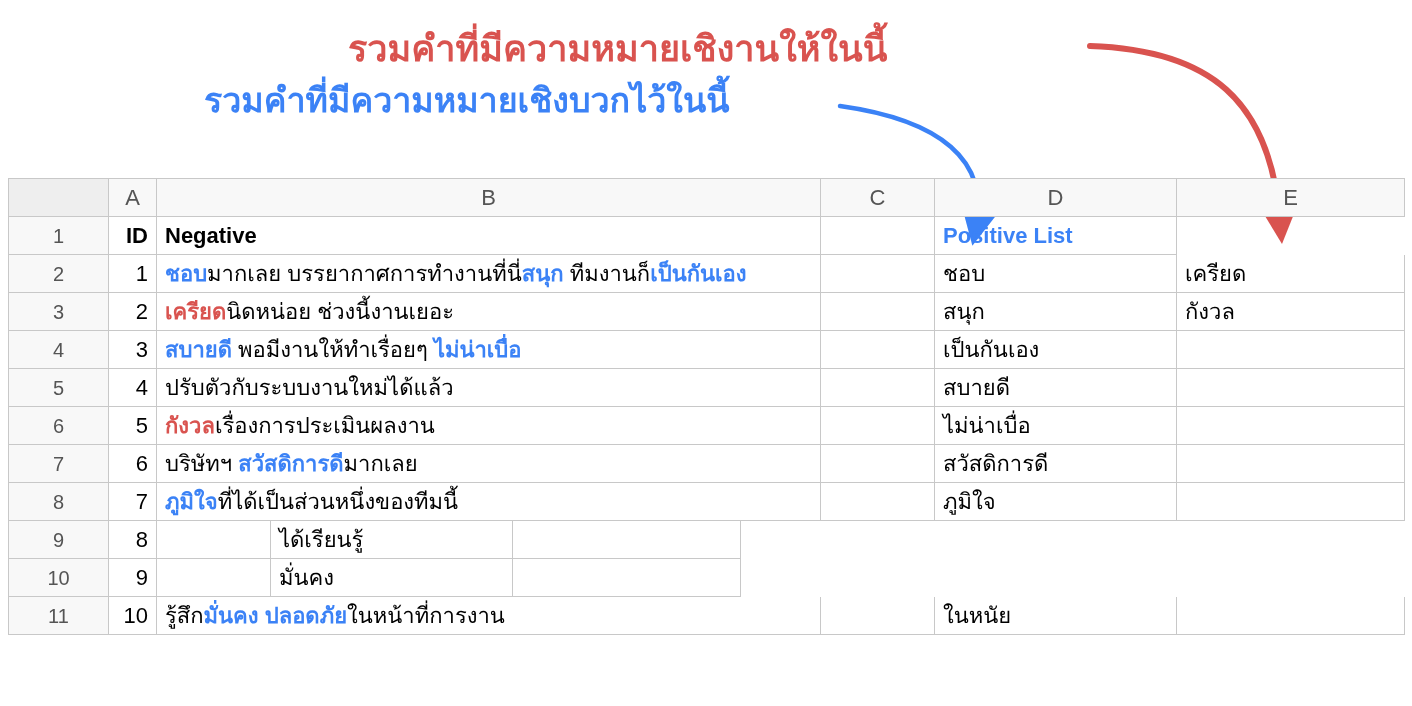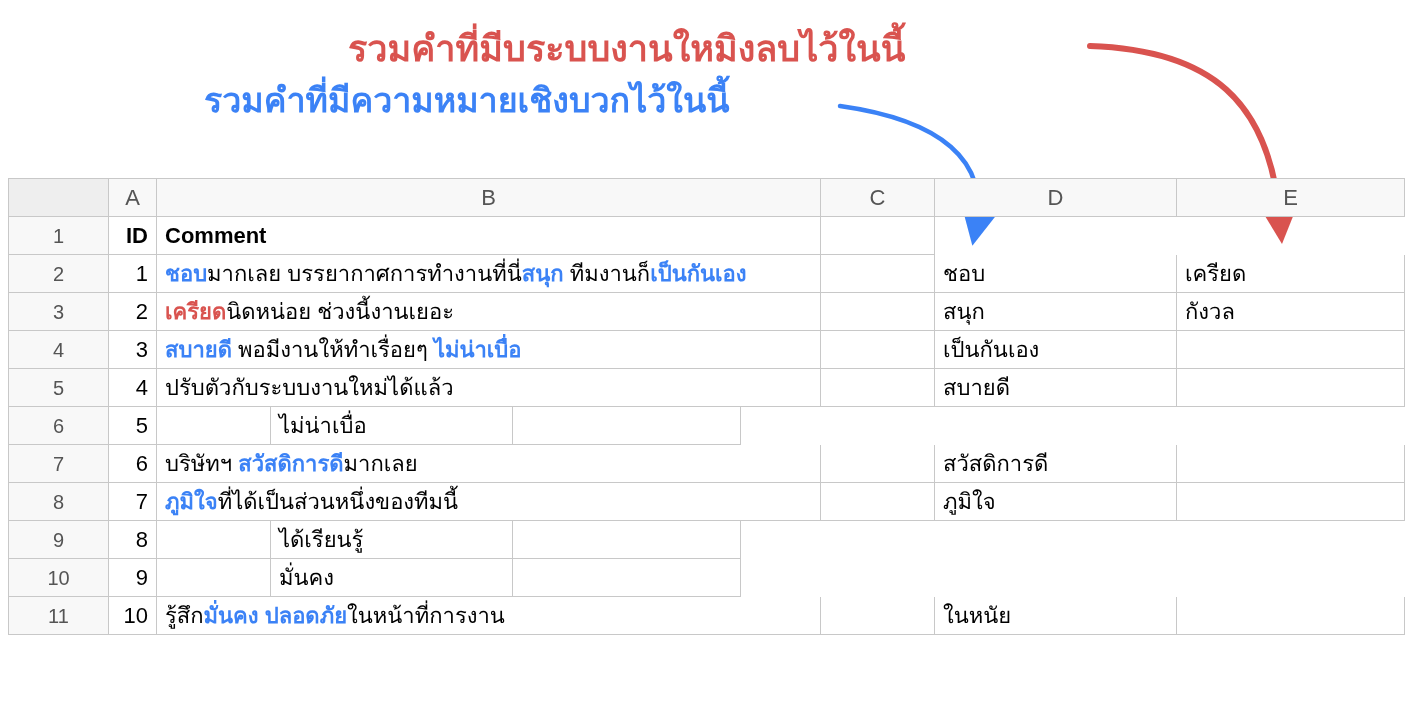"รวมคำที่มีบระบบงานใหมิงลบไว้ในนี้" div.anno-red { text: รวมคำที่มีบระบบงานใหมิงลบไว้ในนี้ -> รวมคำที่มีความหมายเชิงานให้ในนี้ }
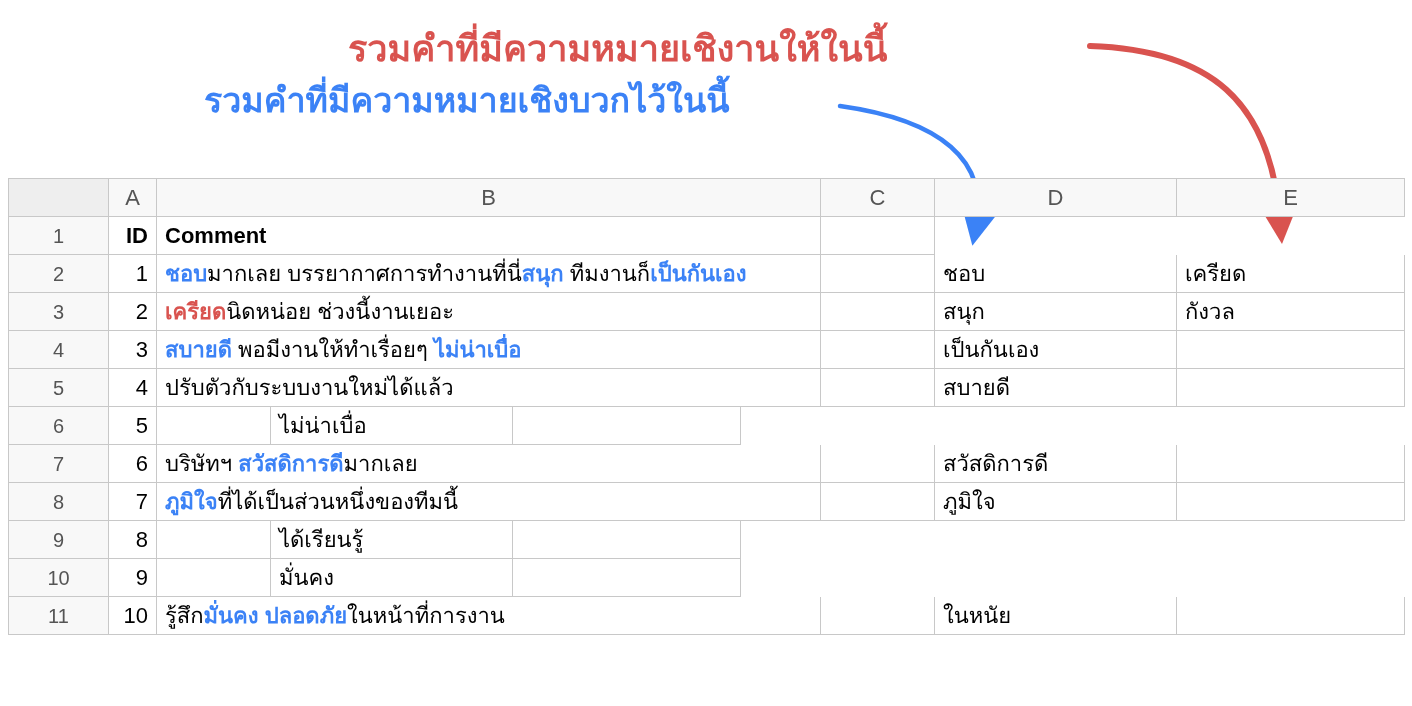"Comment" div.cell { text: Comment -> Negative }
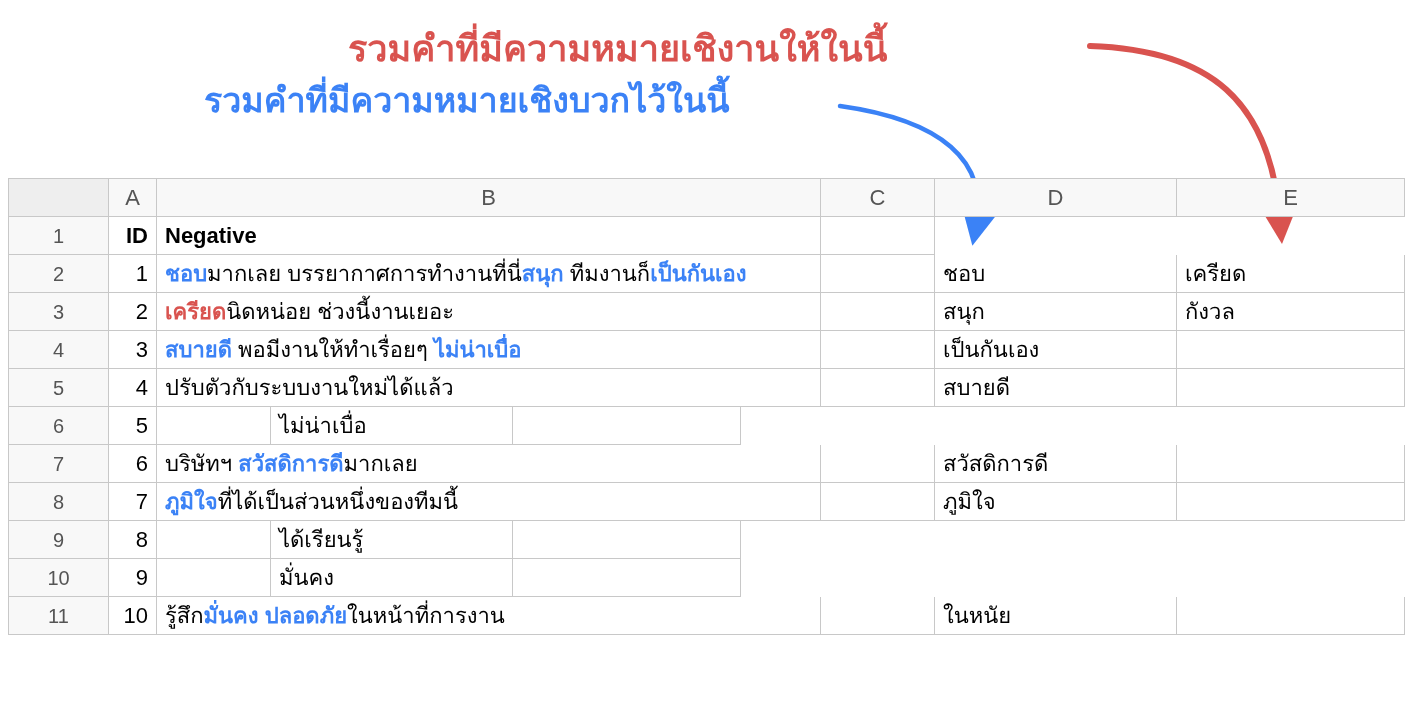"Positive List" div.cell { html: none -> <div>Positive List</div> }
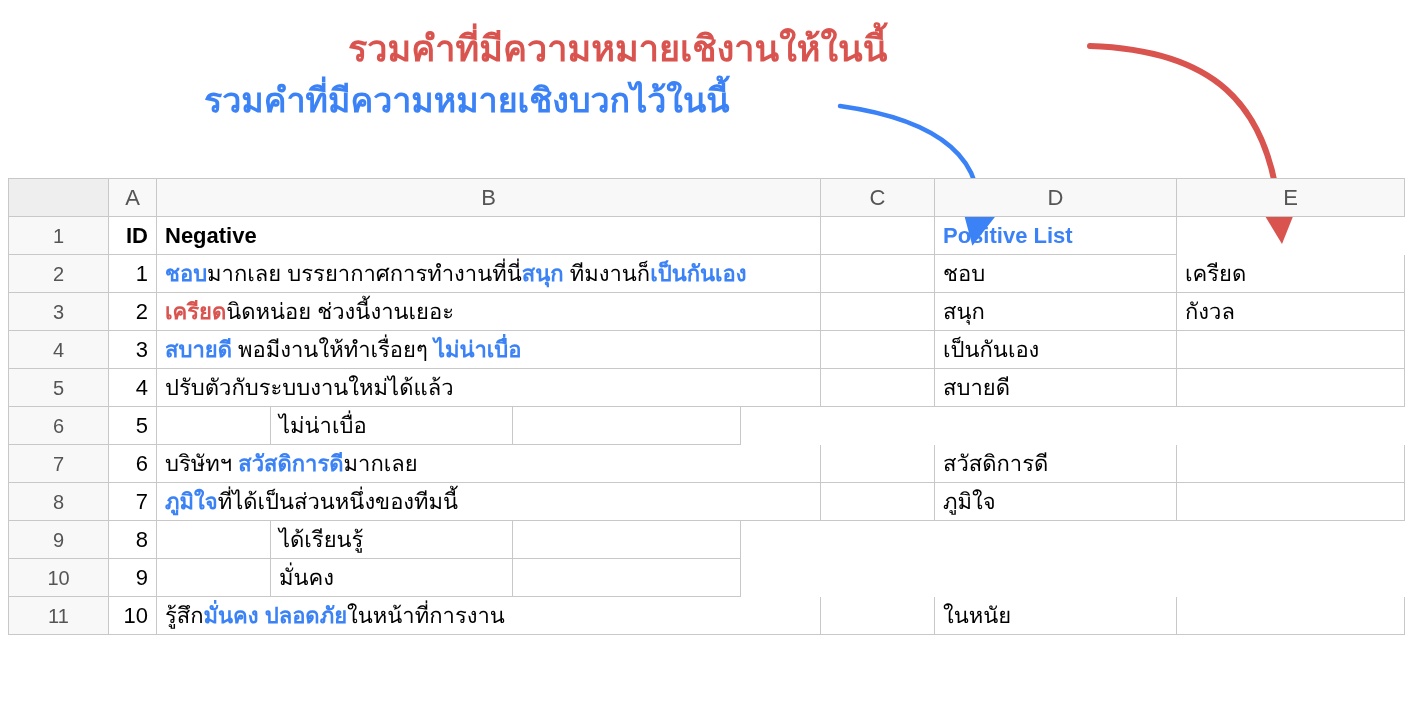"กังวลเรื่องการประเมินผลงาน" div.cell { html: none -> <div><span>กังวล</span><span>เรื่องการประเมินผลงาน</span></div> }
